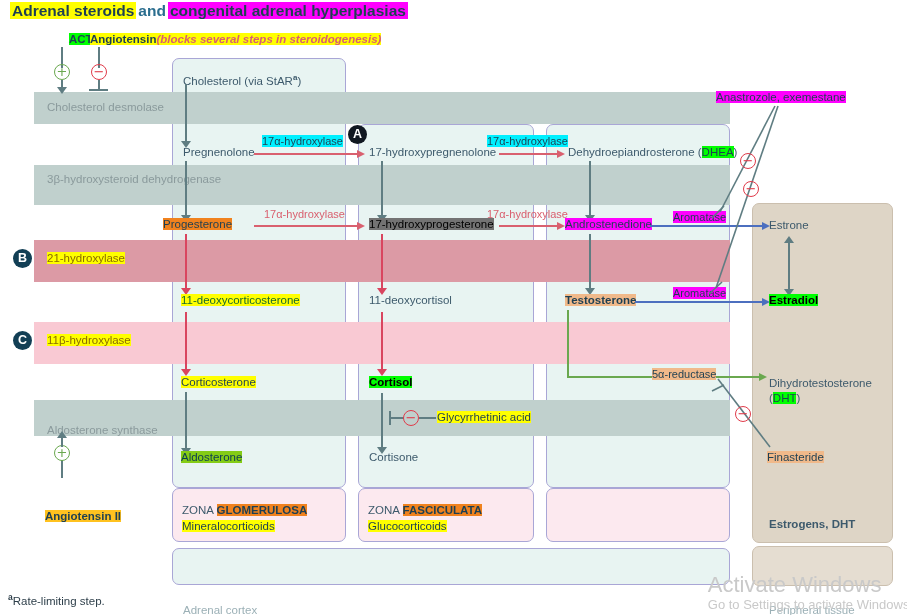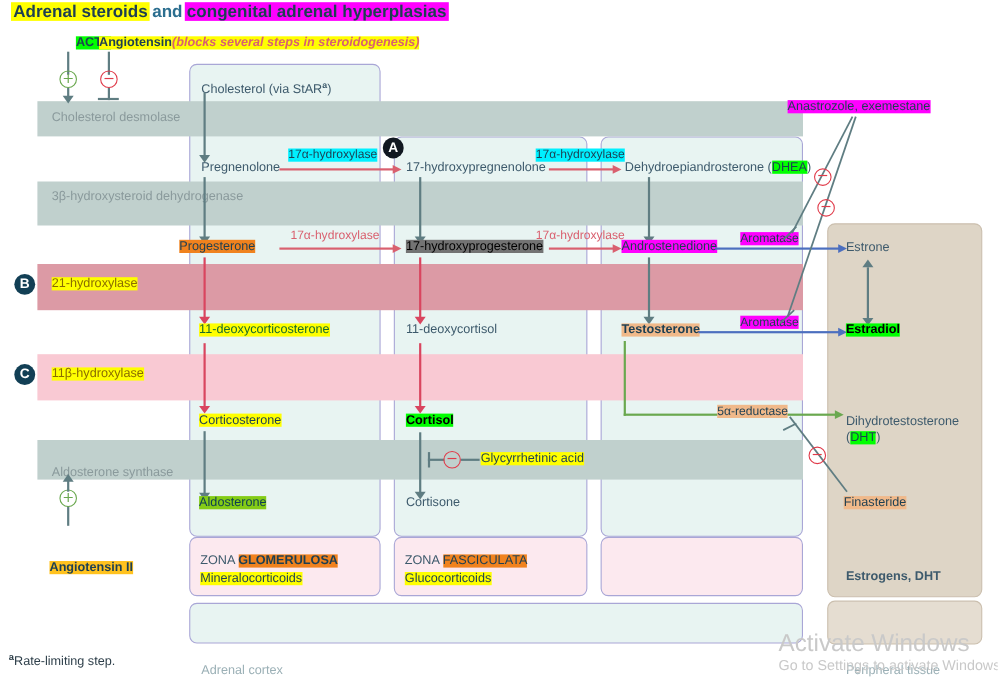"FASCICULATA" span.hl-o { font-weight: normal -> bold }
